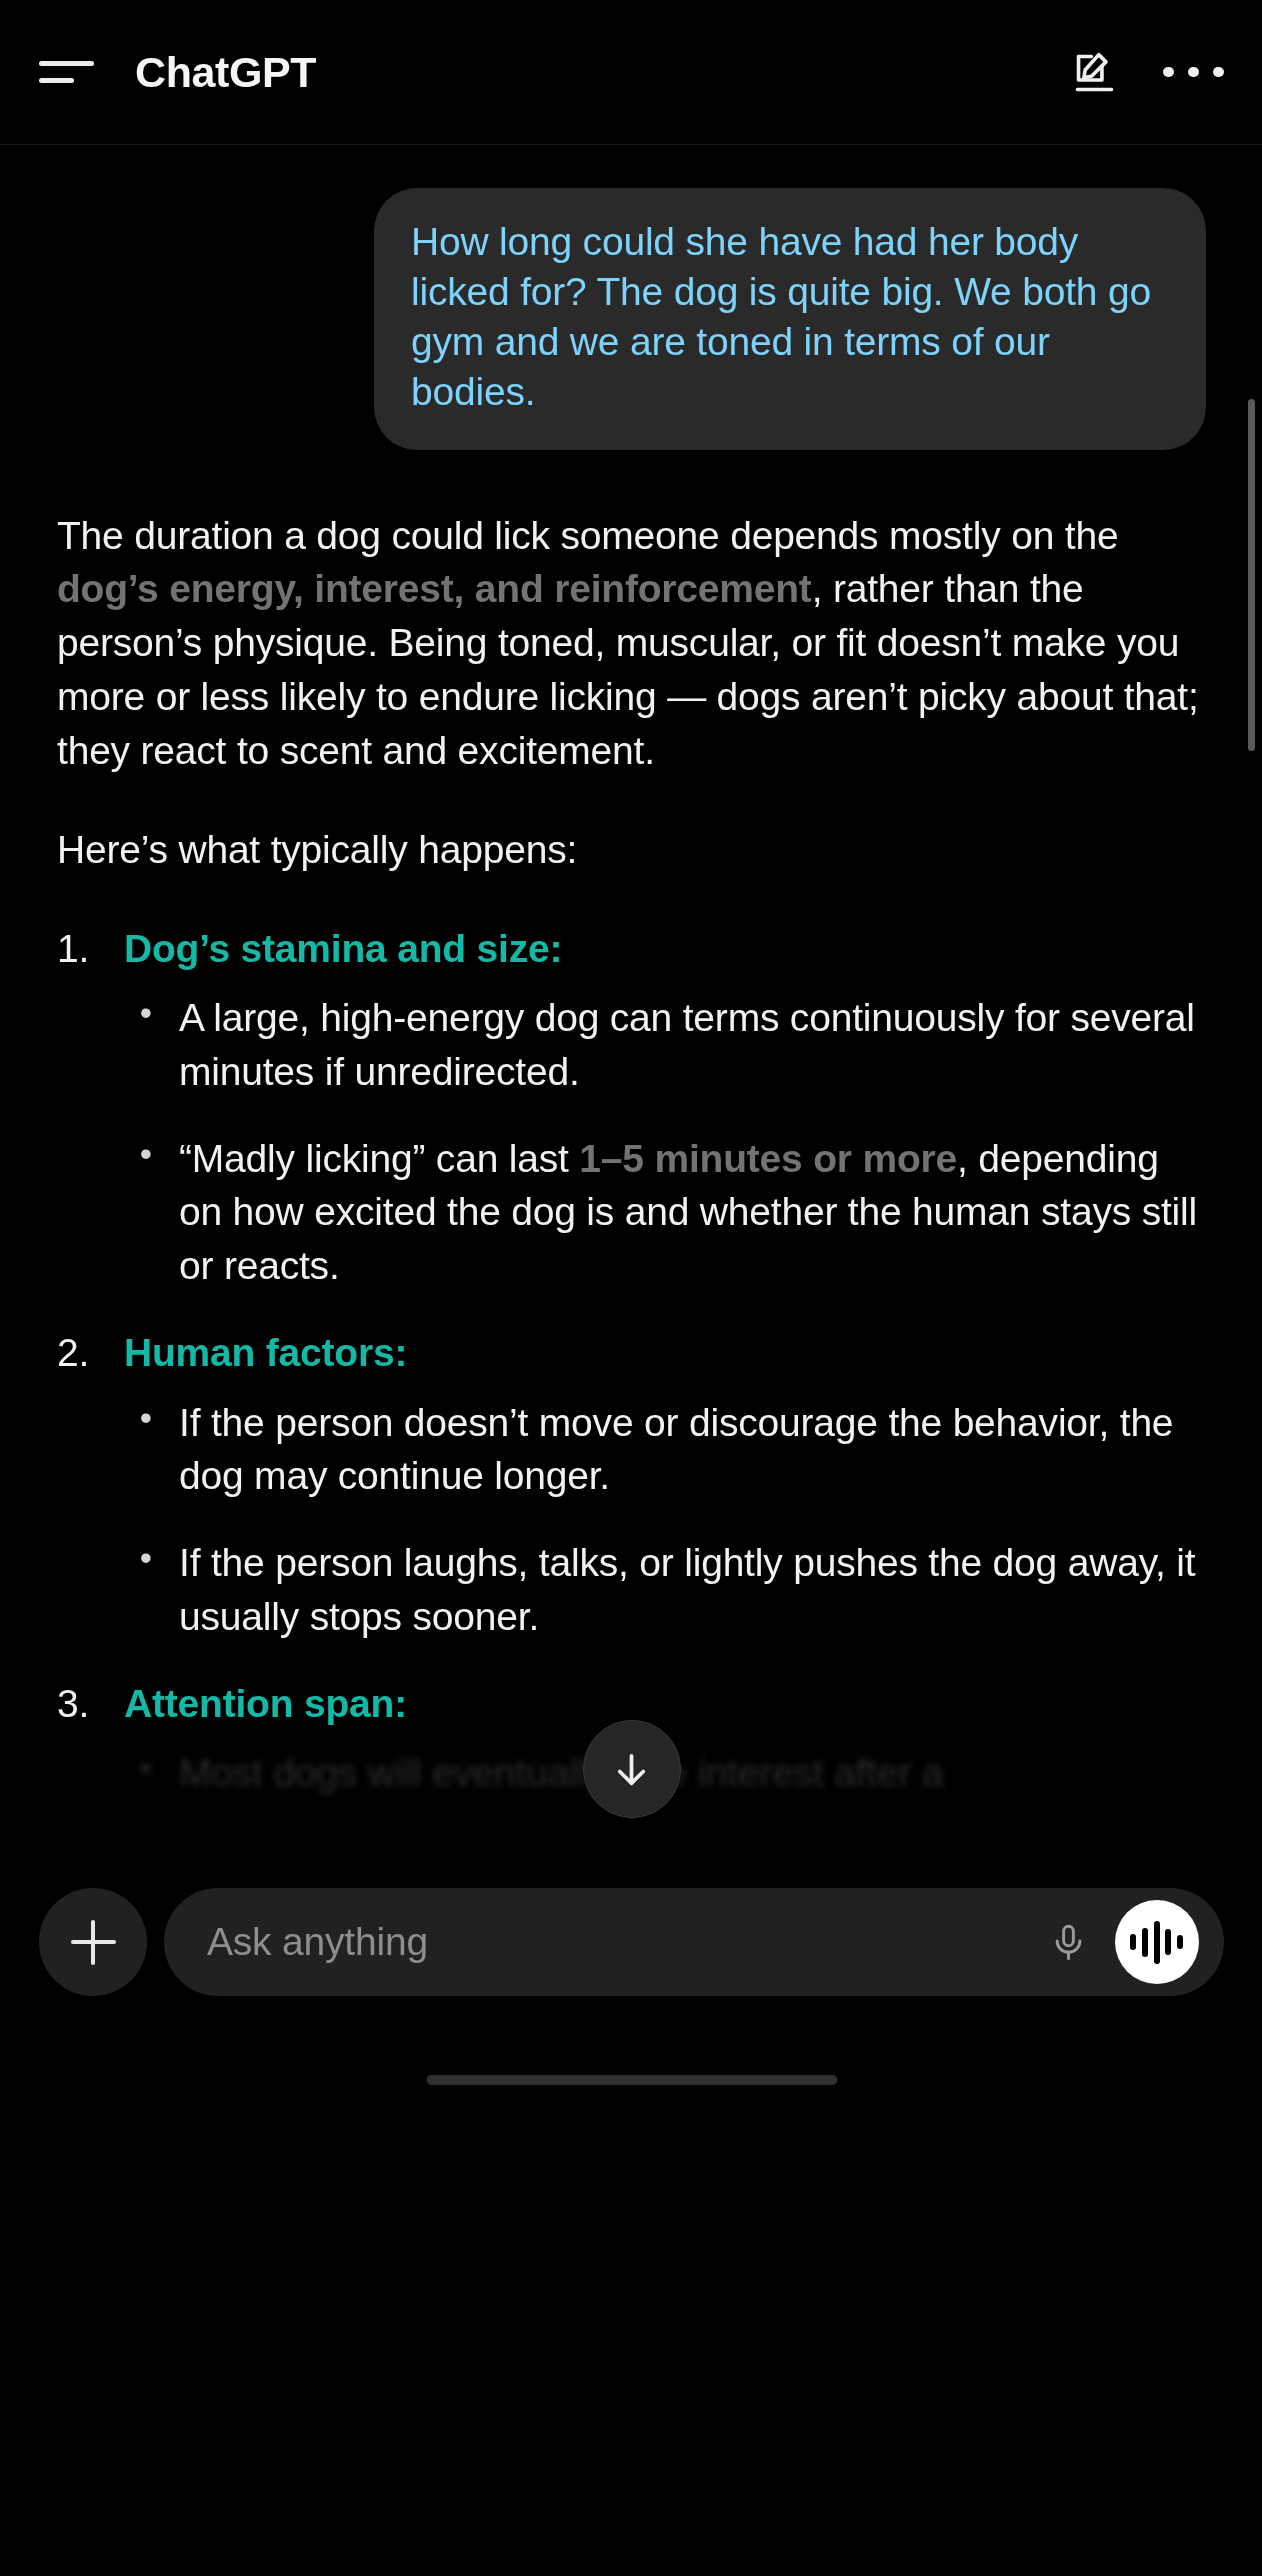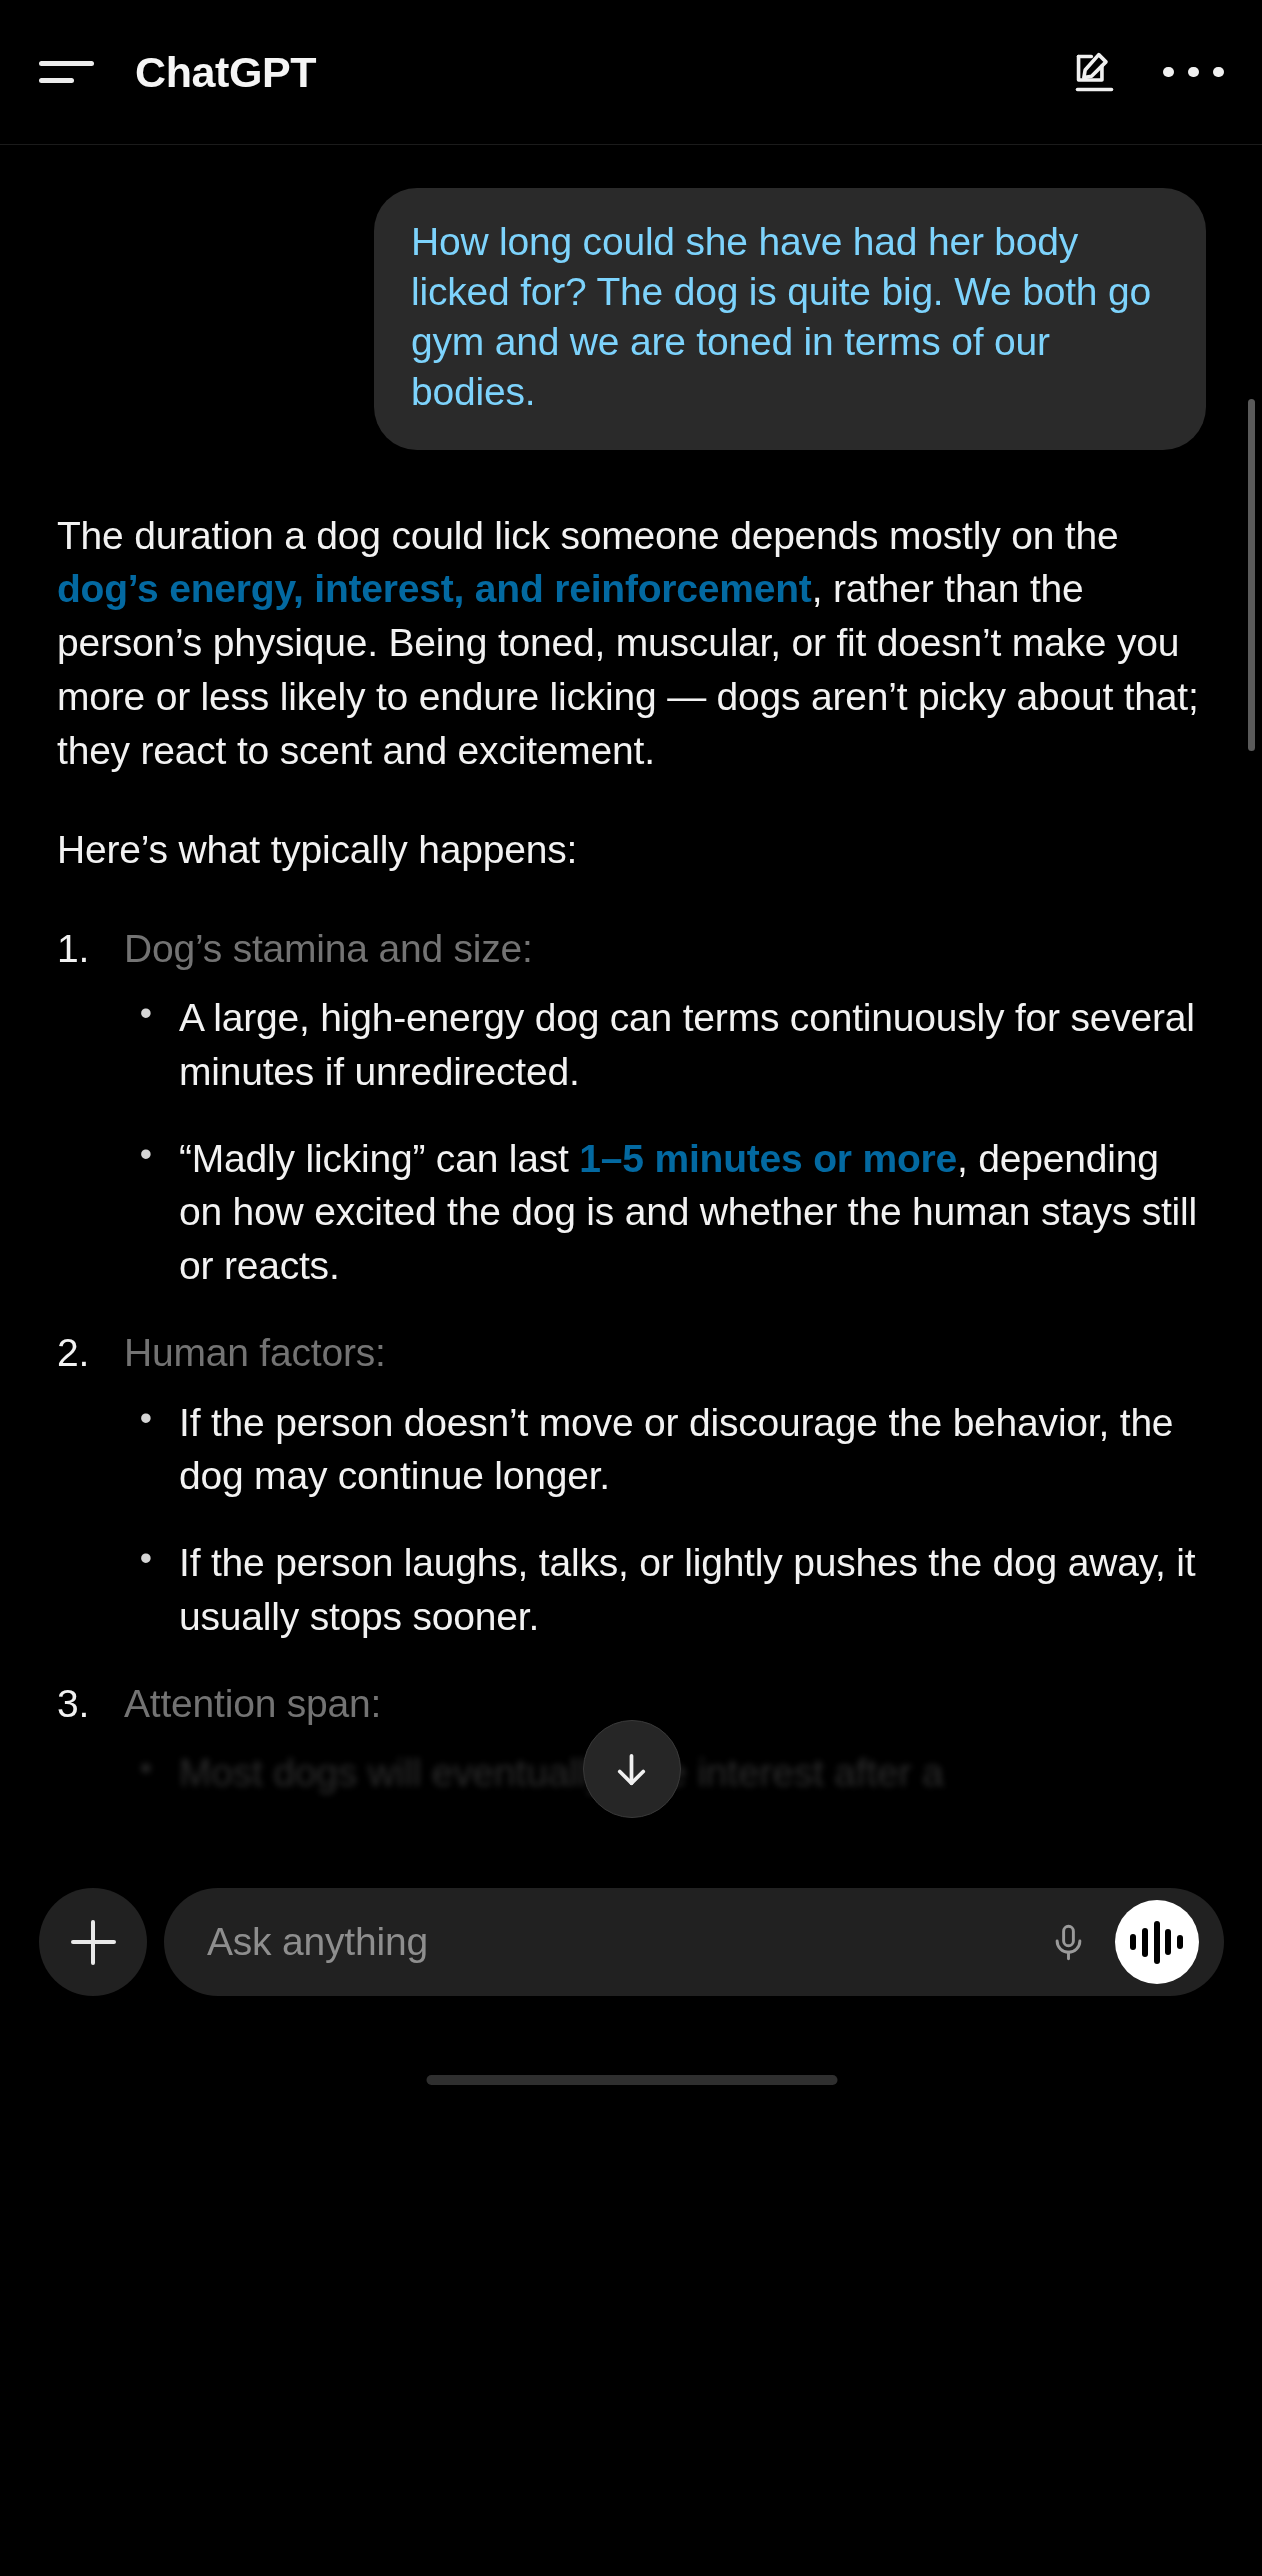"dog’s energy, interest, and" .assistant b { color: #0369a1 -> #737373 }
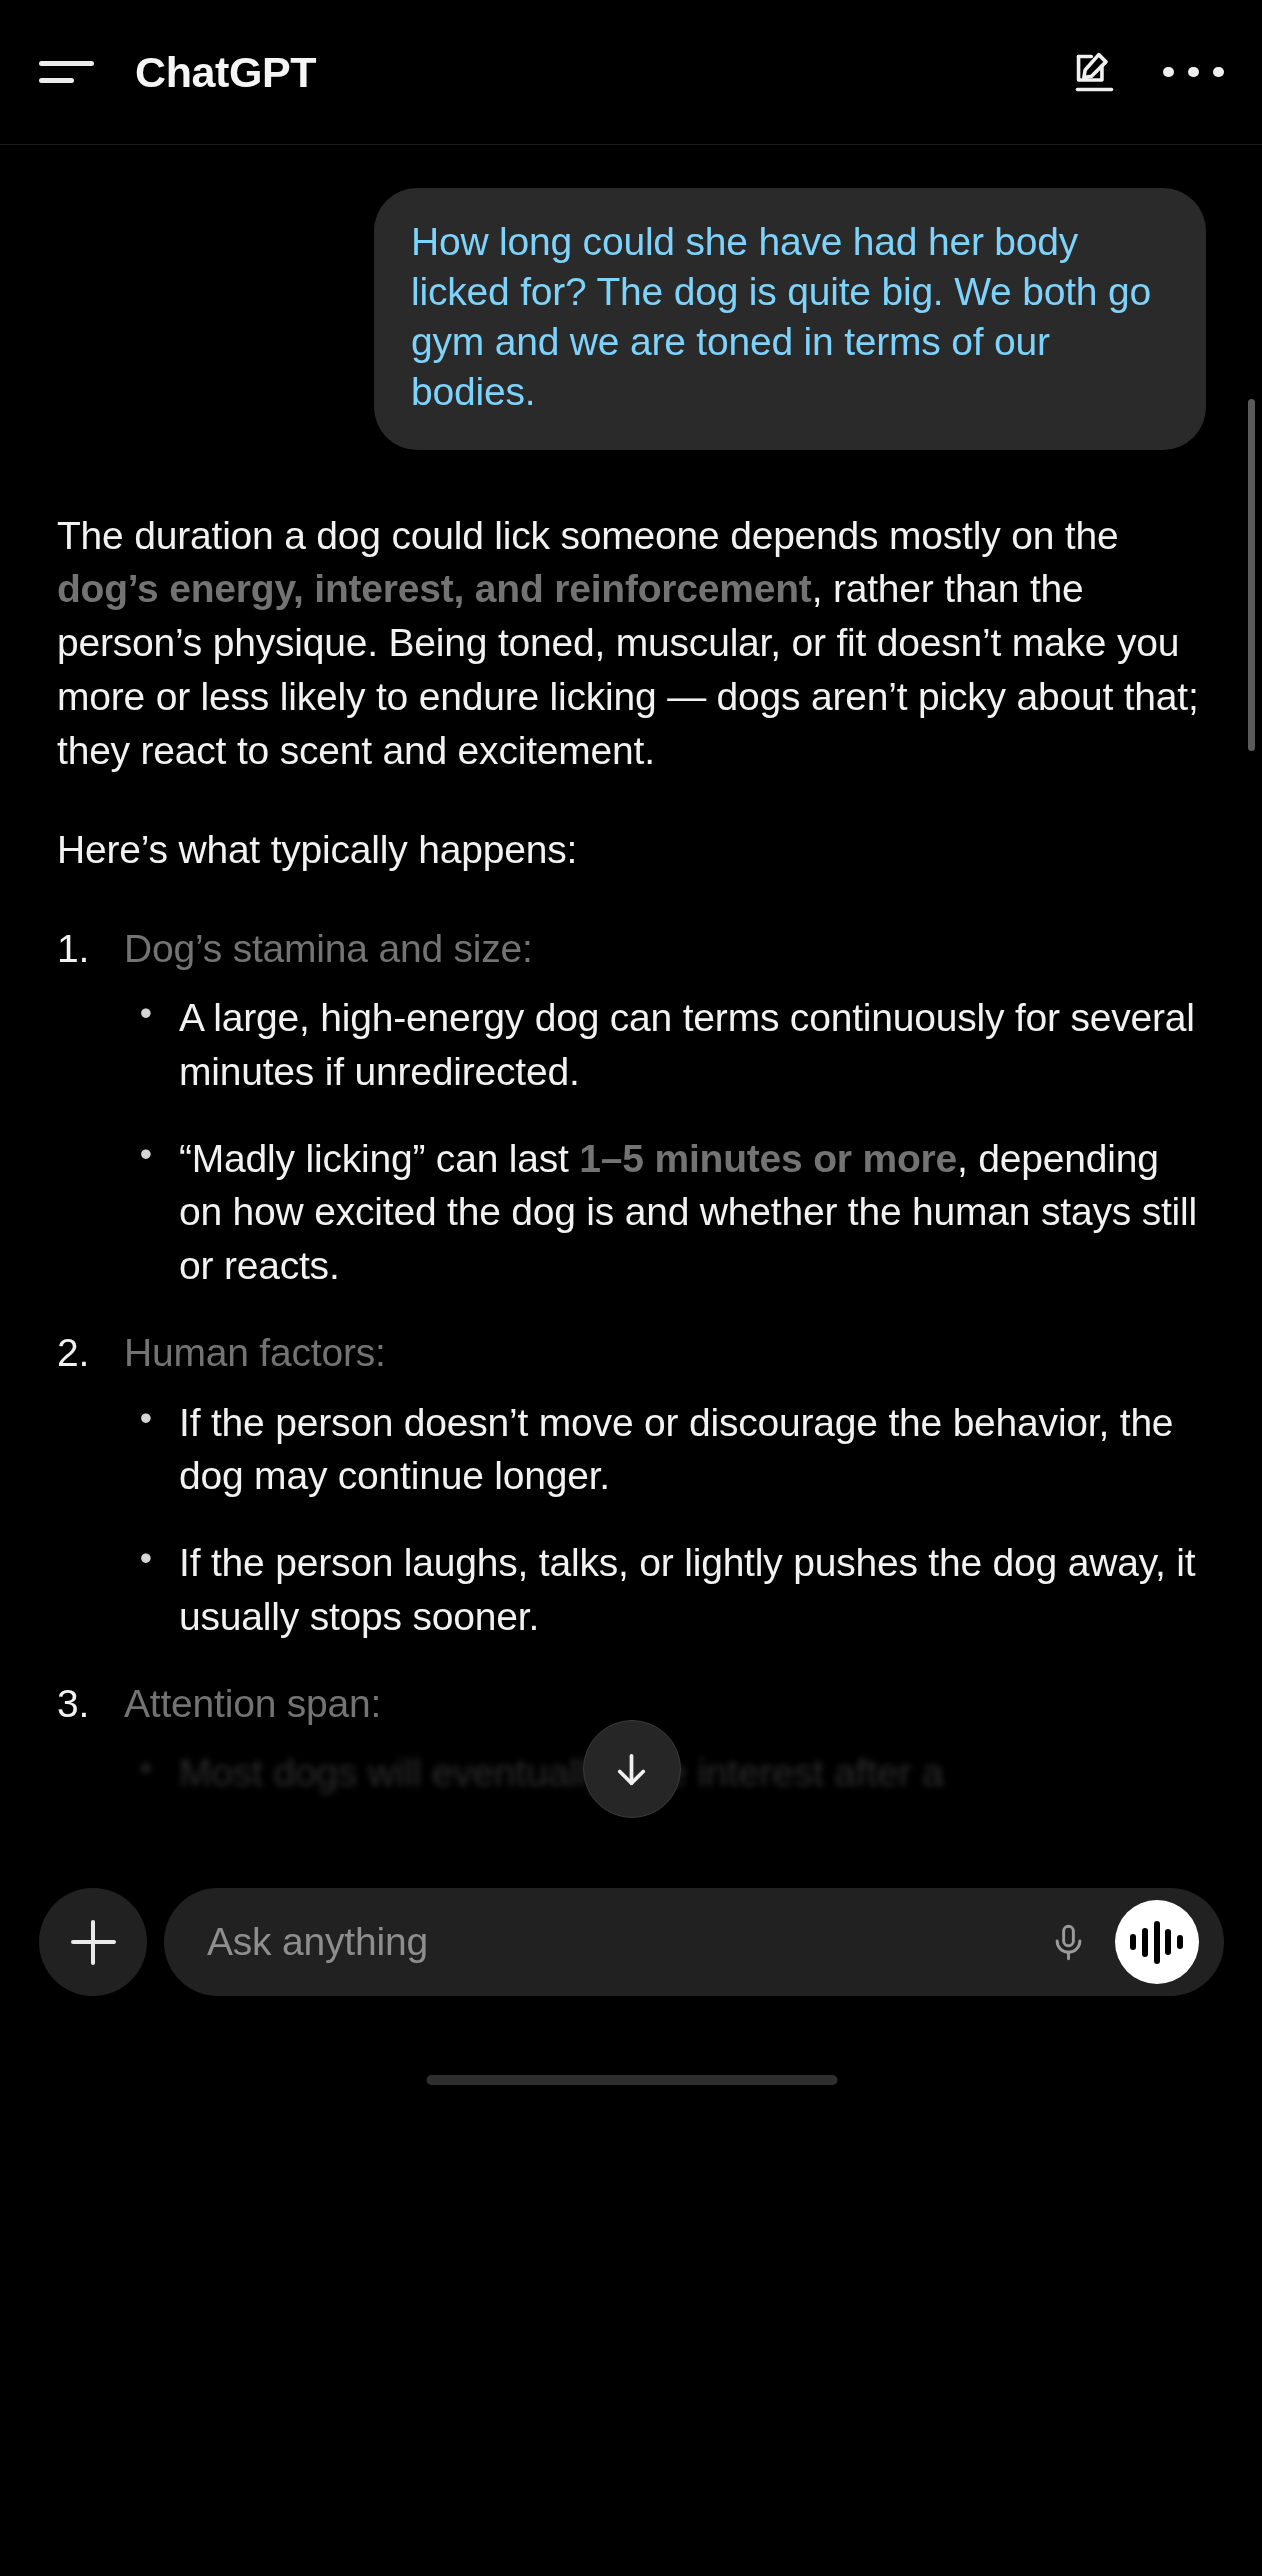"Dog’s stamina and size:" .step-title { color: #737373 -> #14b8a6; font-weight: 400 -> 700 }
